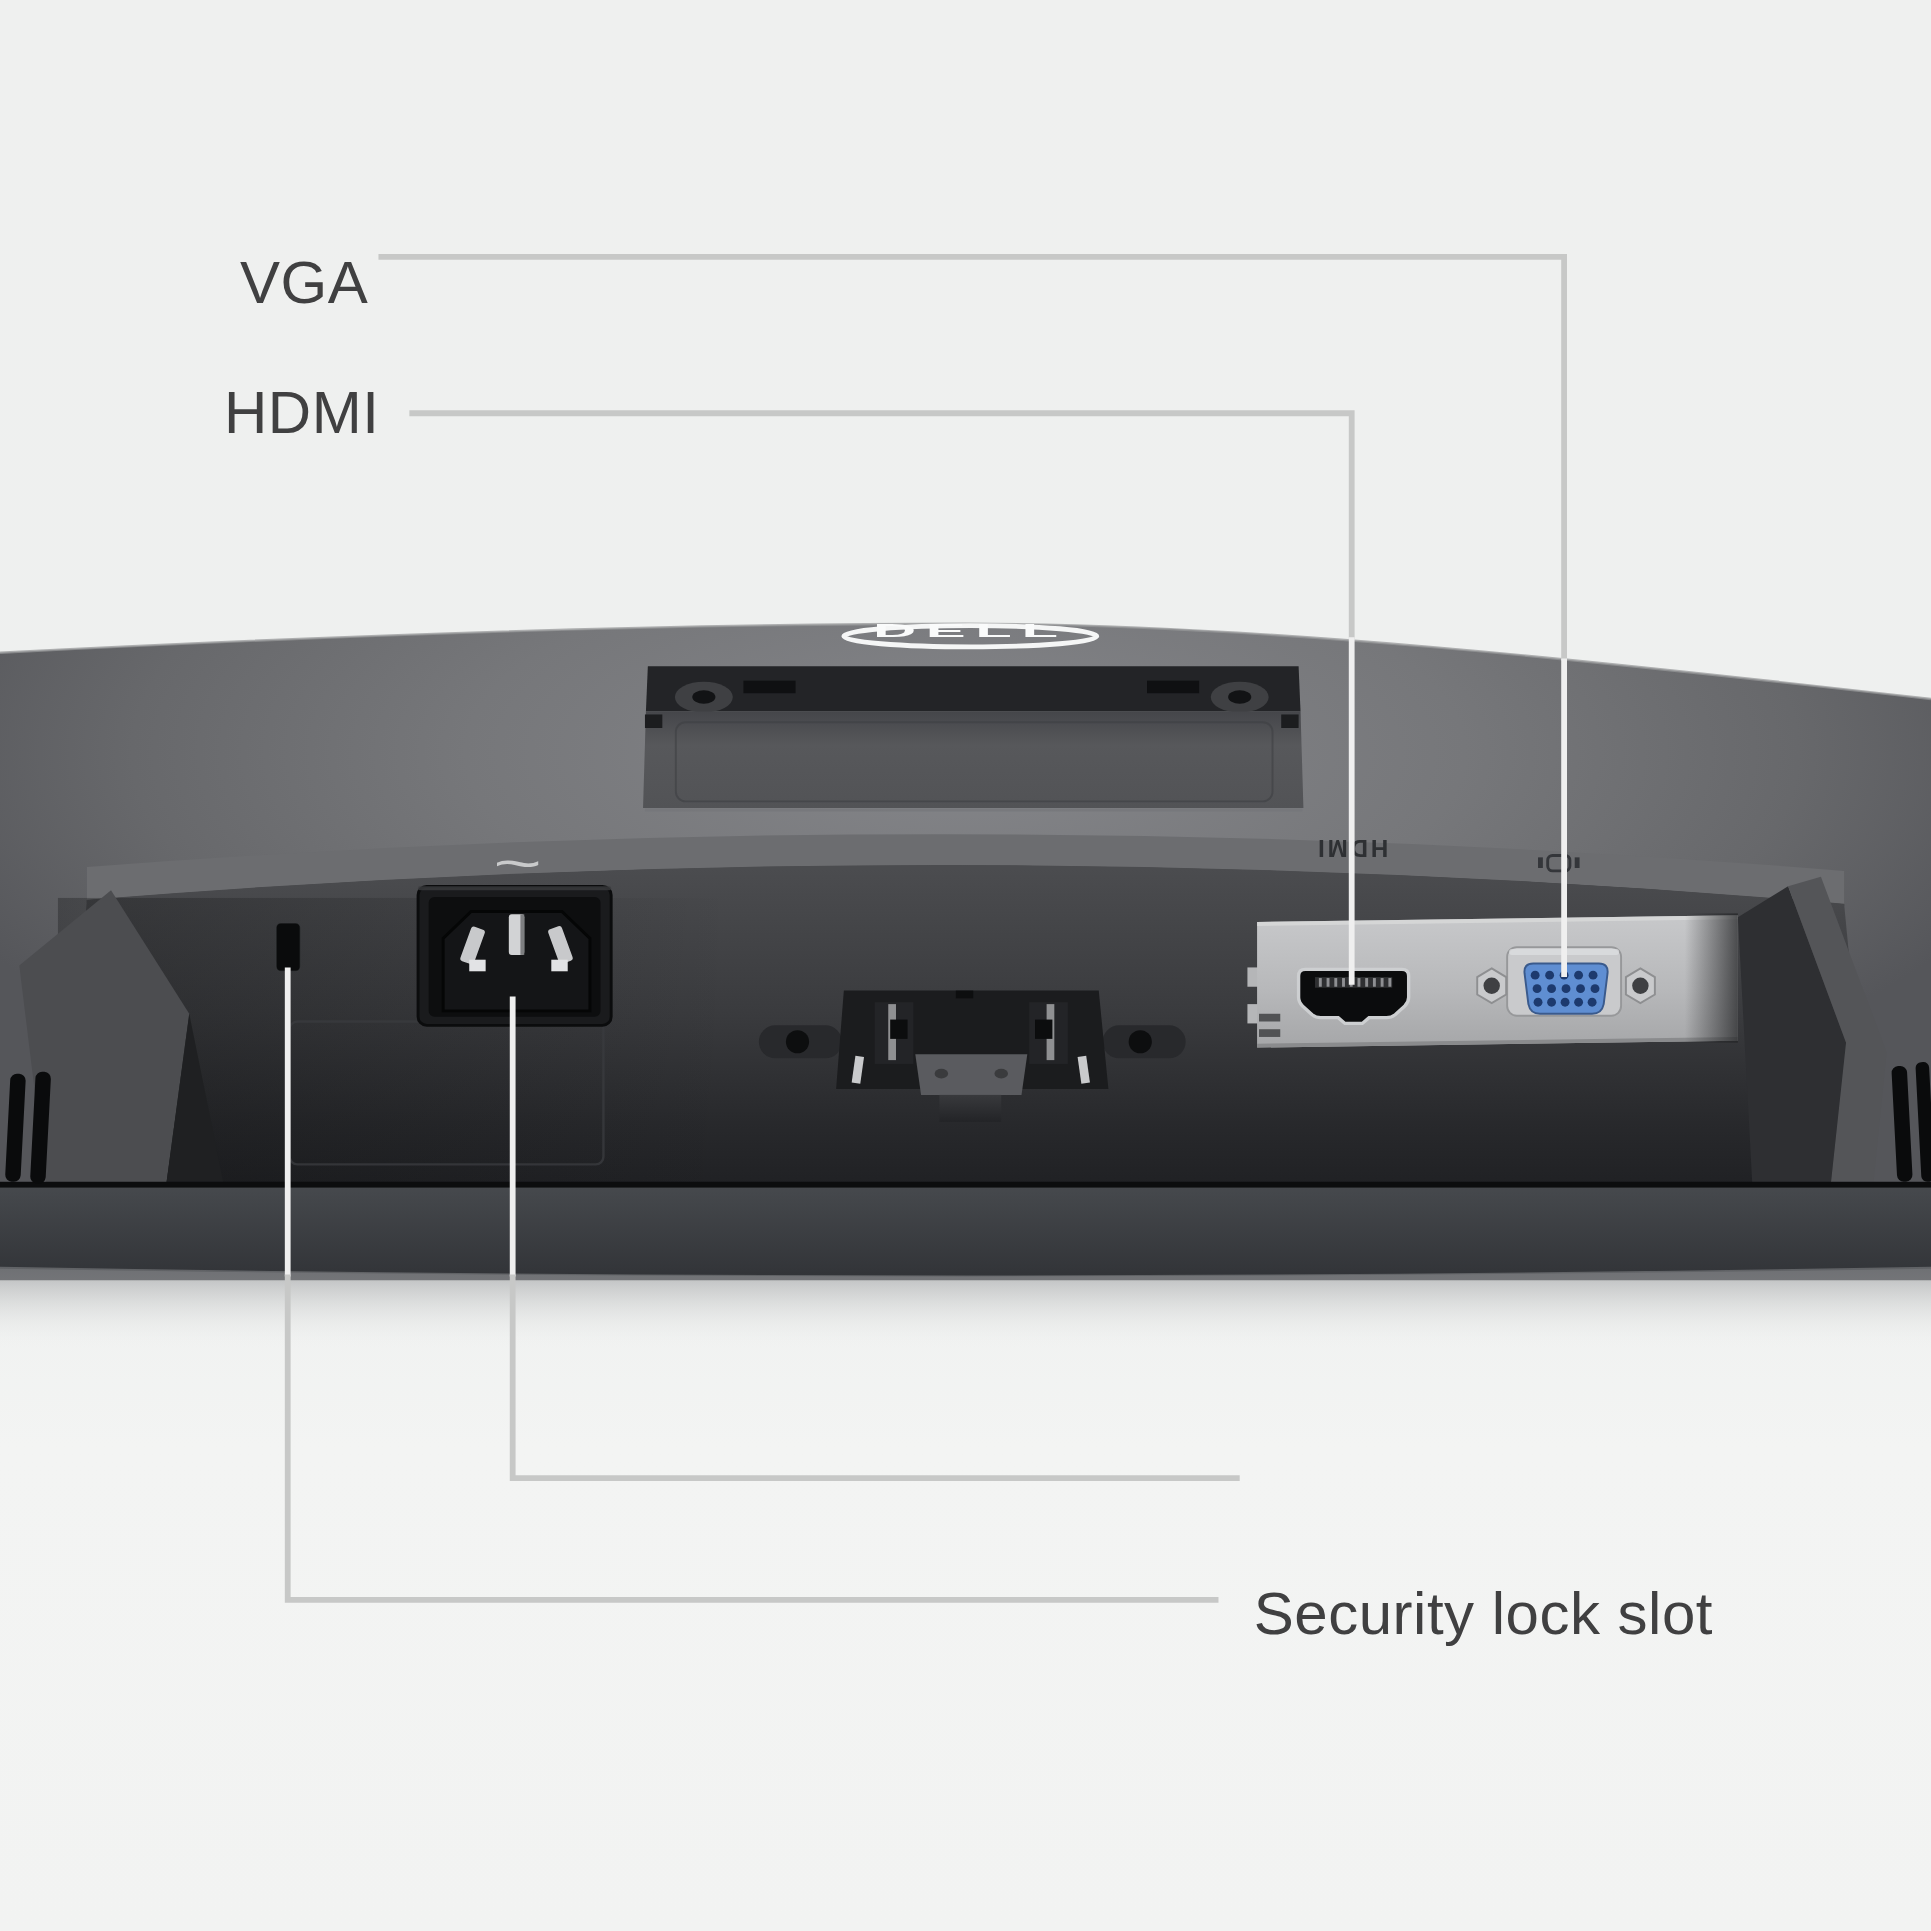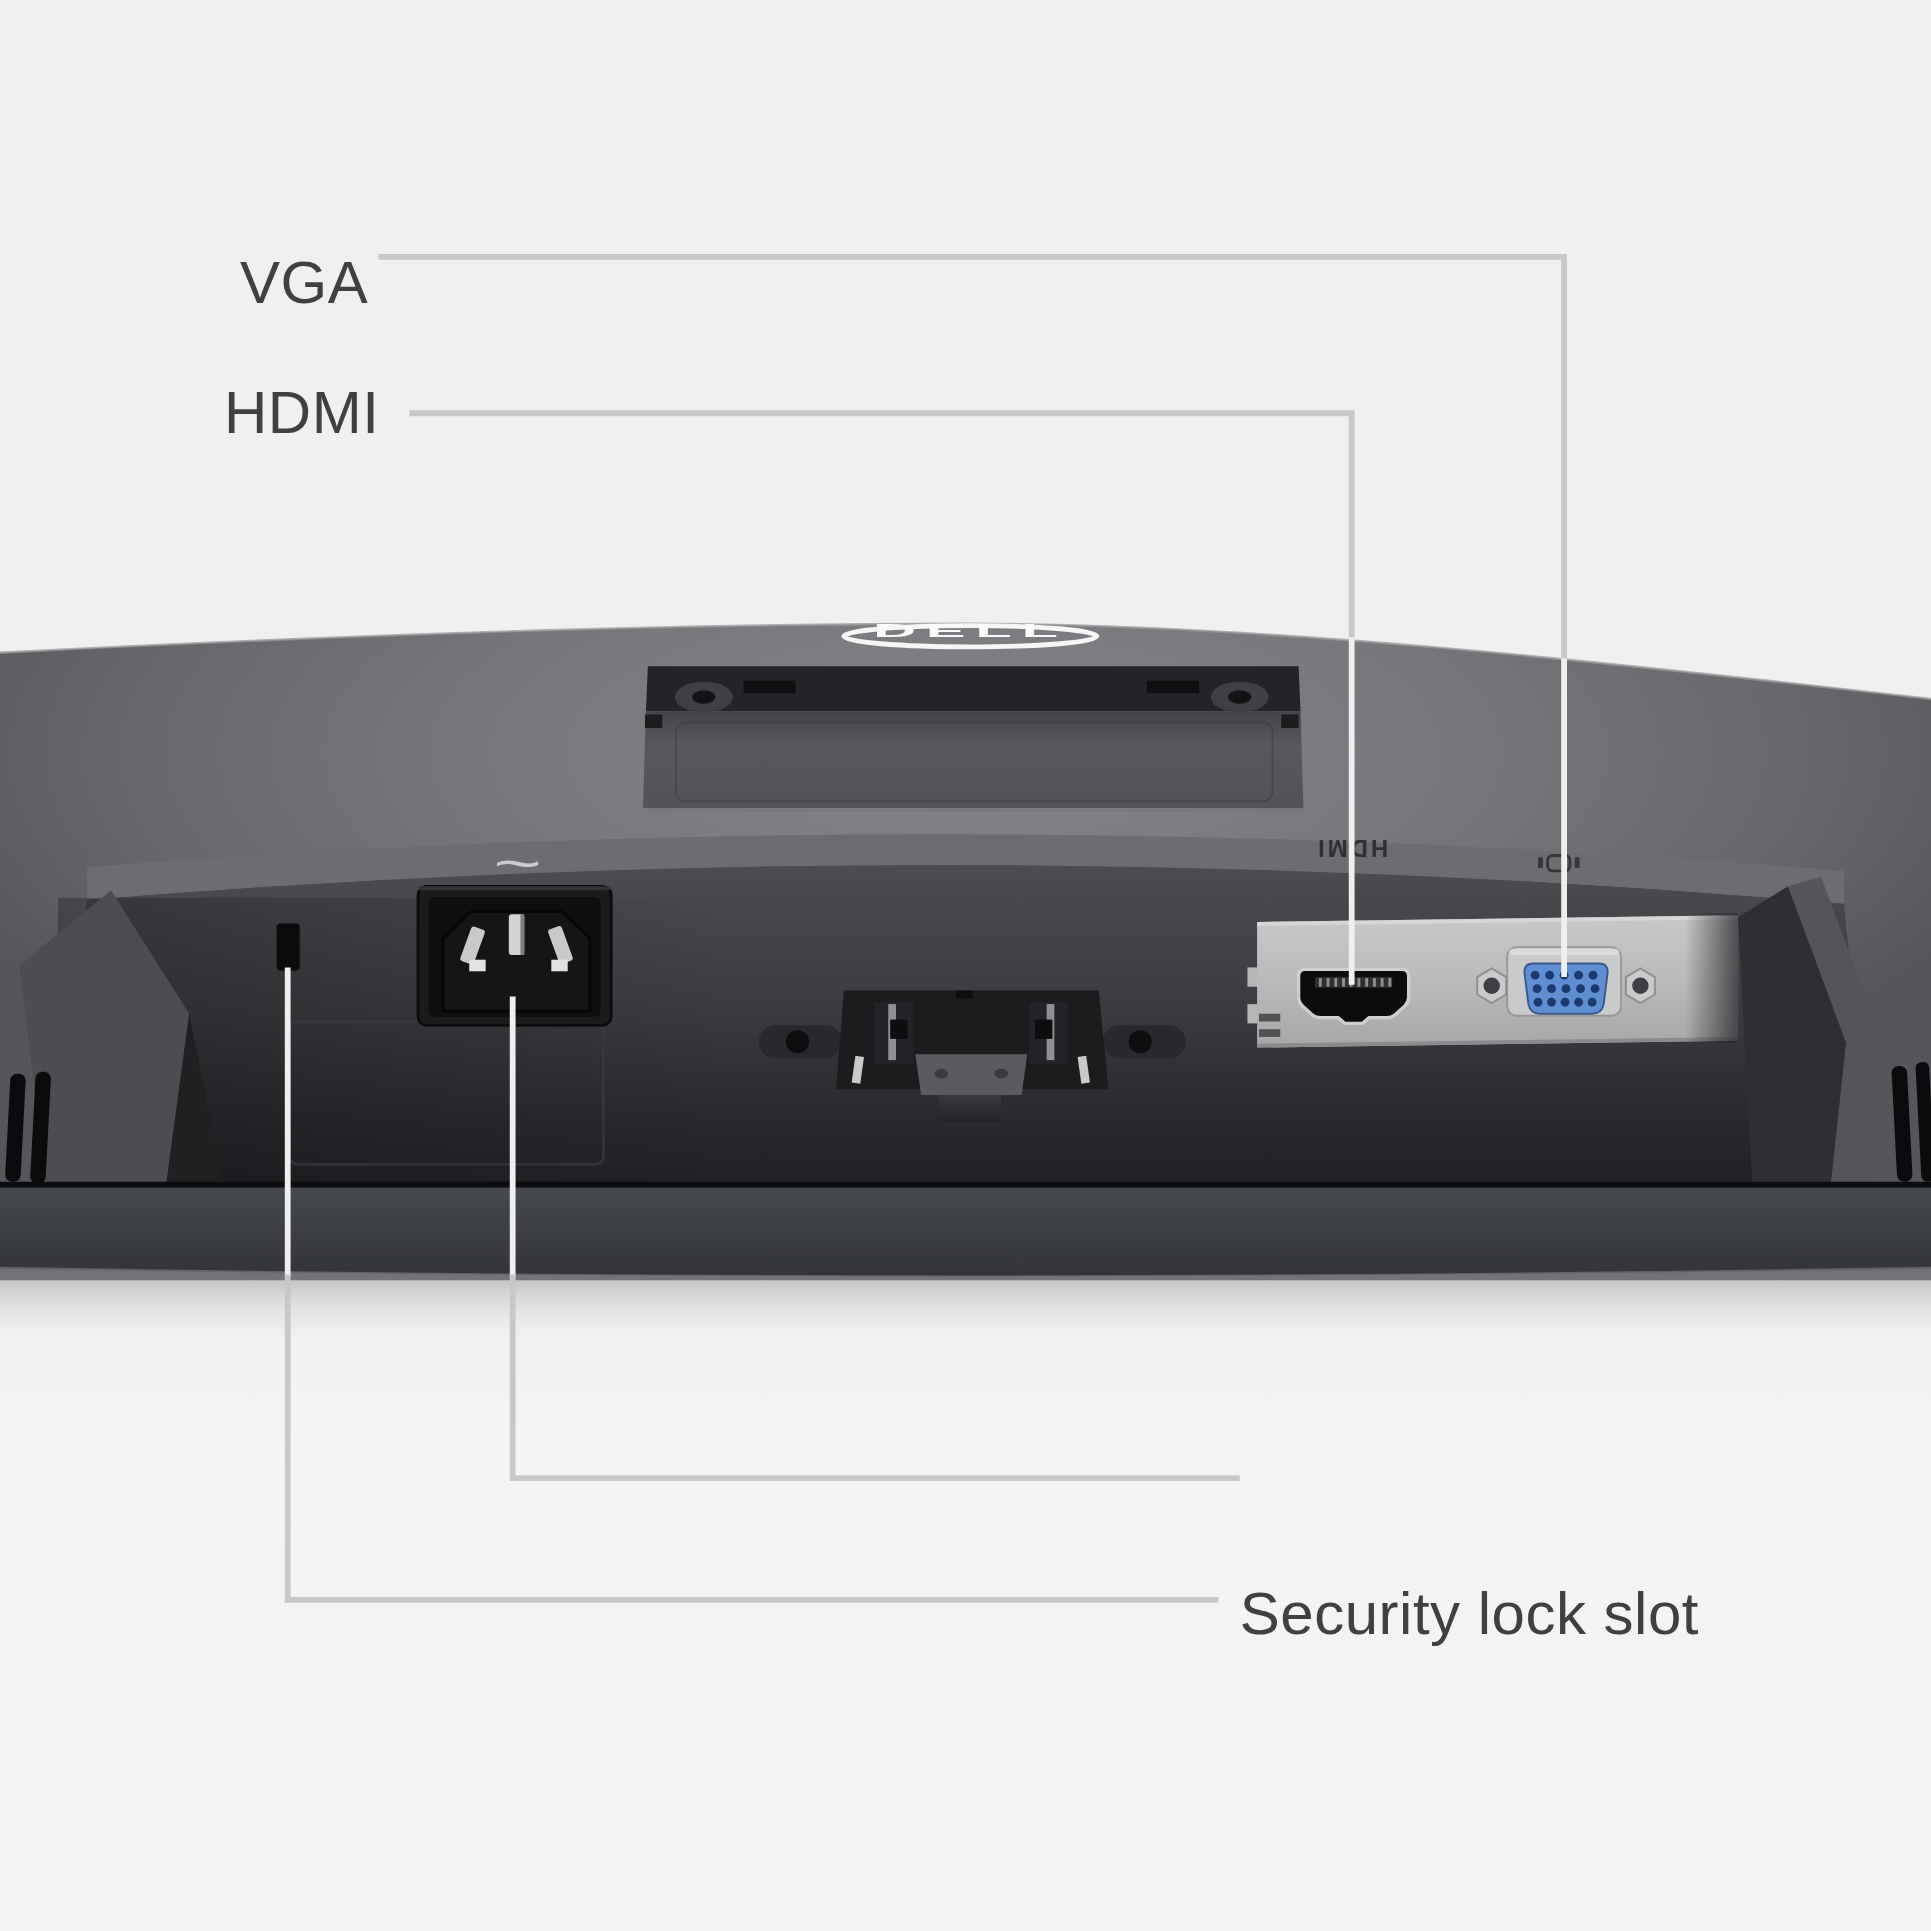"Security lock slot" .label.security { right: 232px -> 218px }
